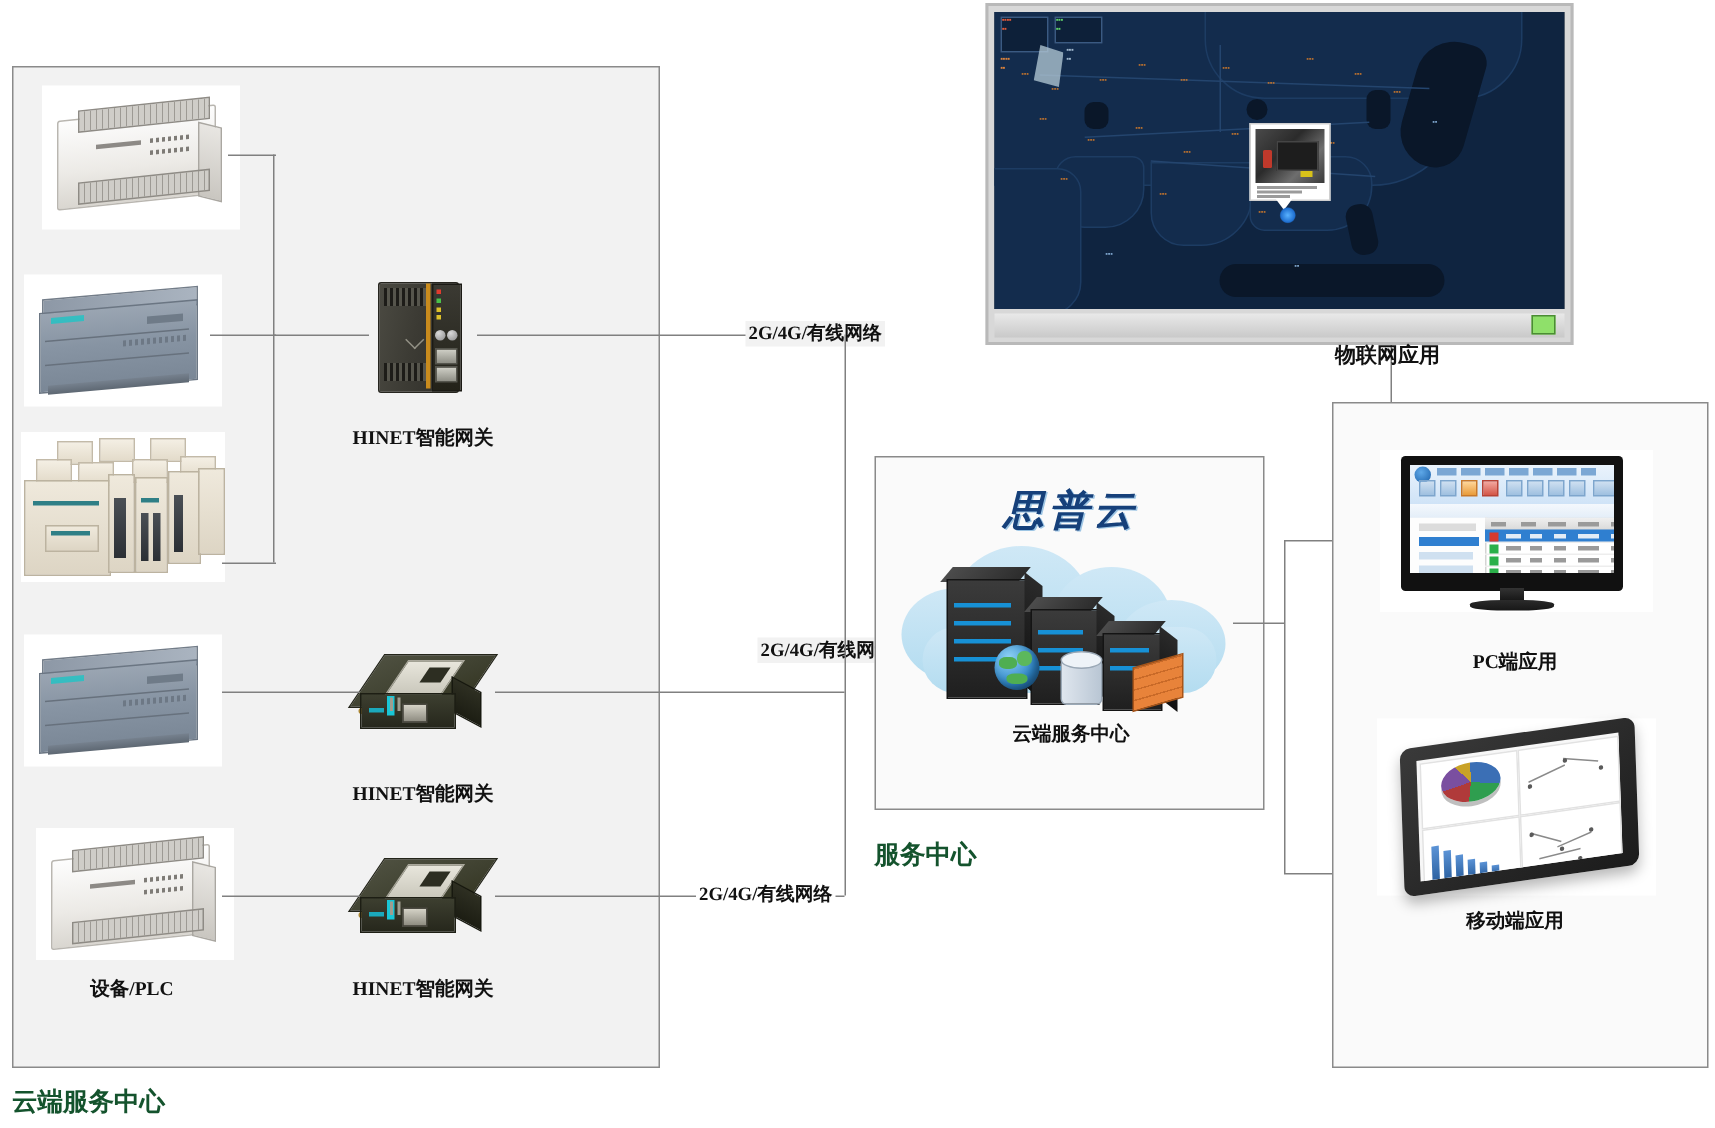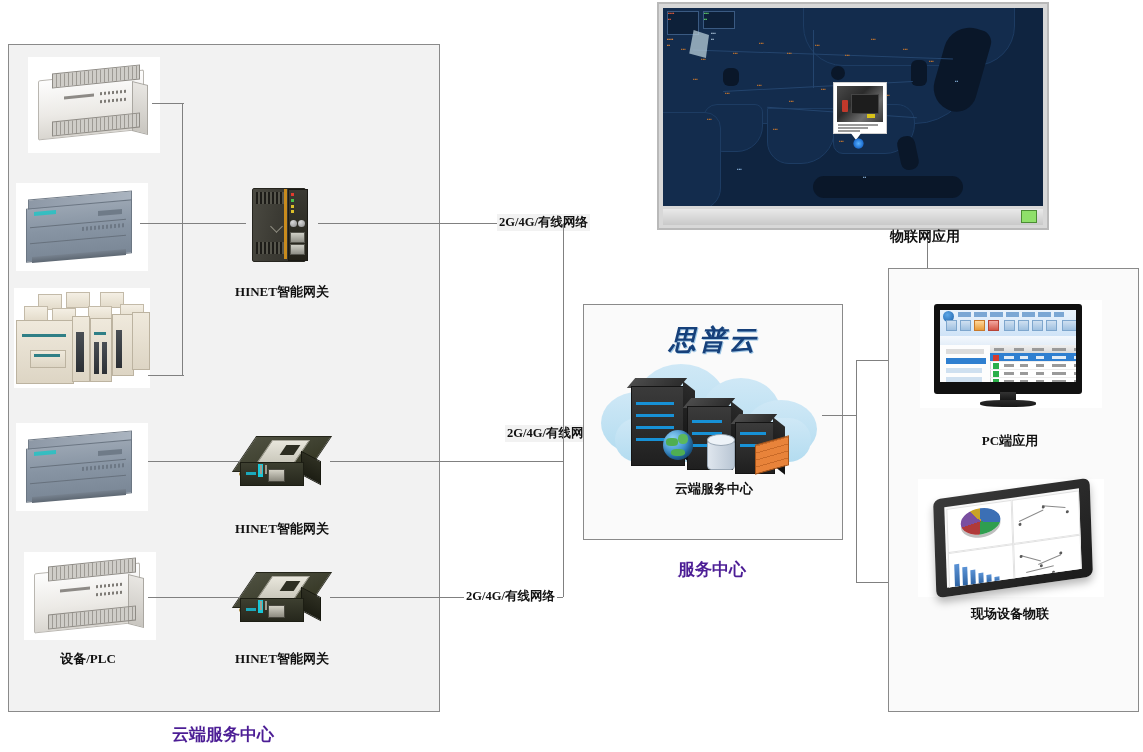"服务中心" .group-caption { color: #4c1d95 -> #14532d; text-align: center -> none }
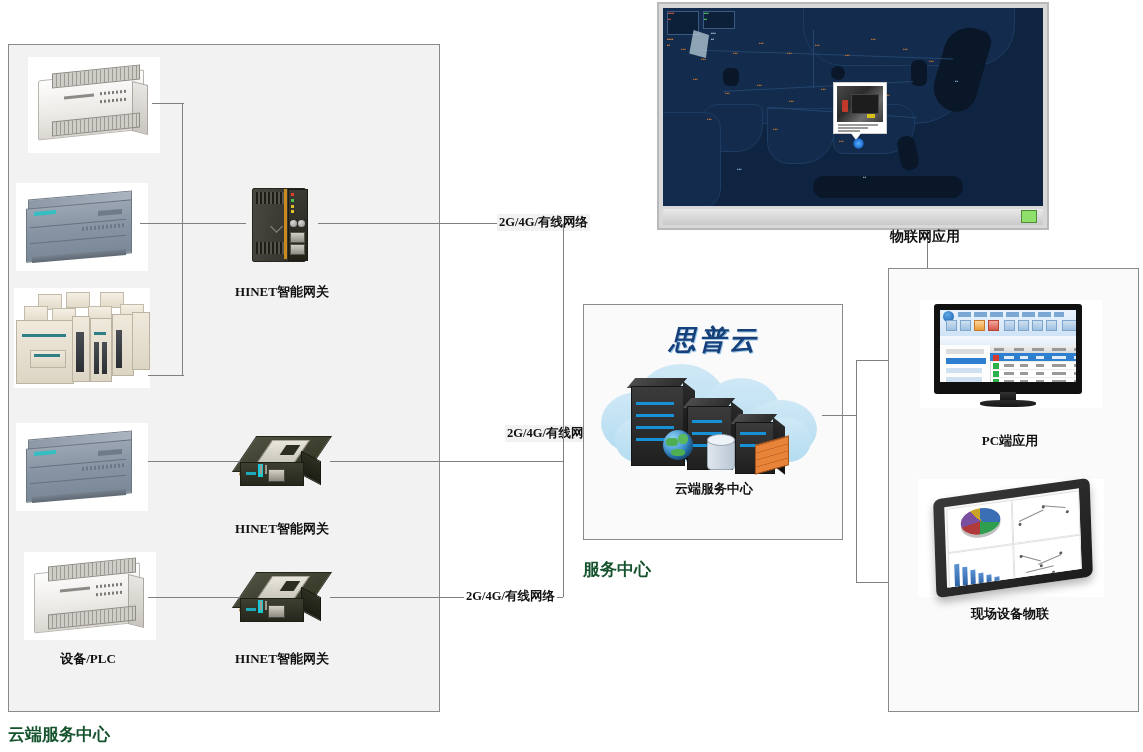"现场设备物联" div.dev-caption { text: 现场设备物联 -> 移动端应用 }
